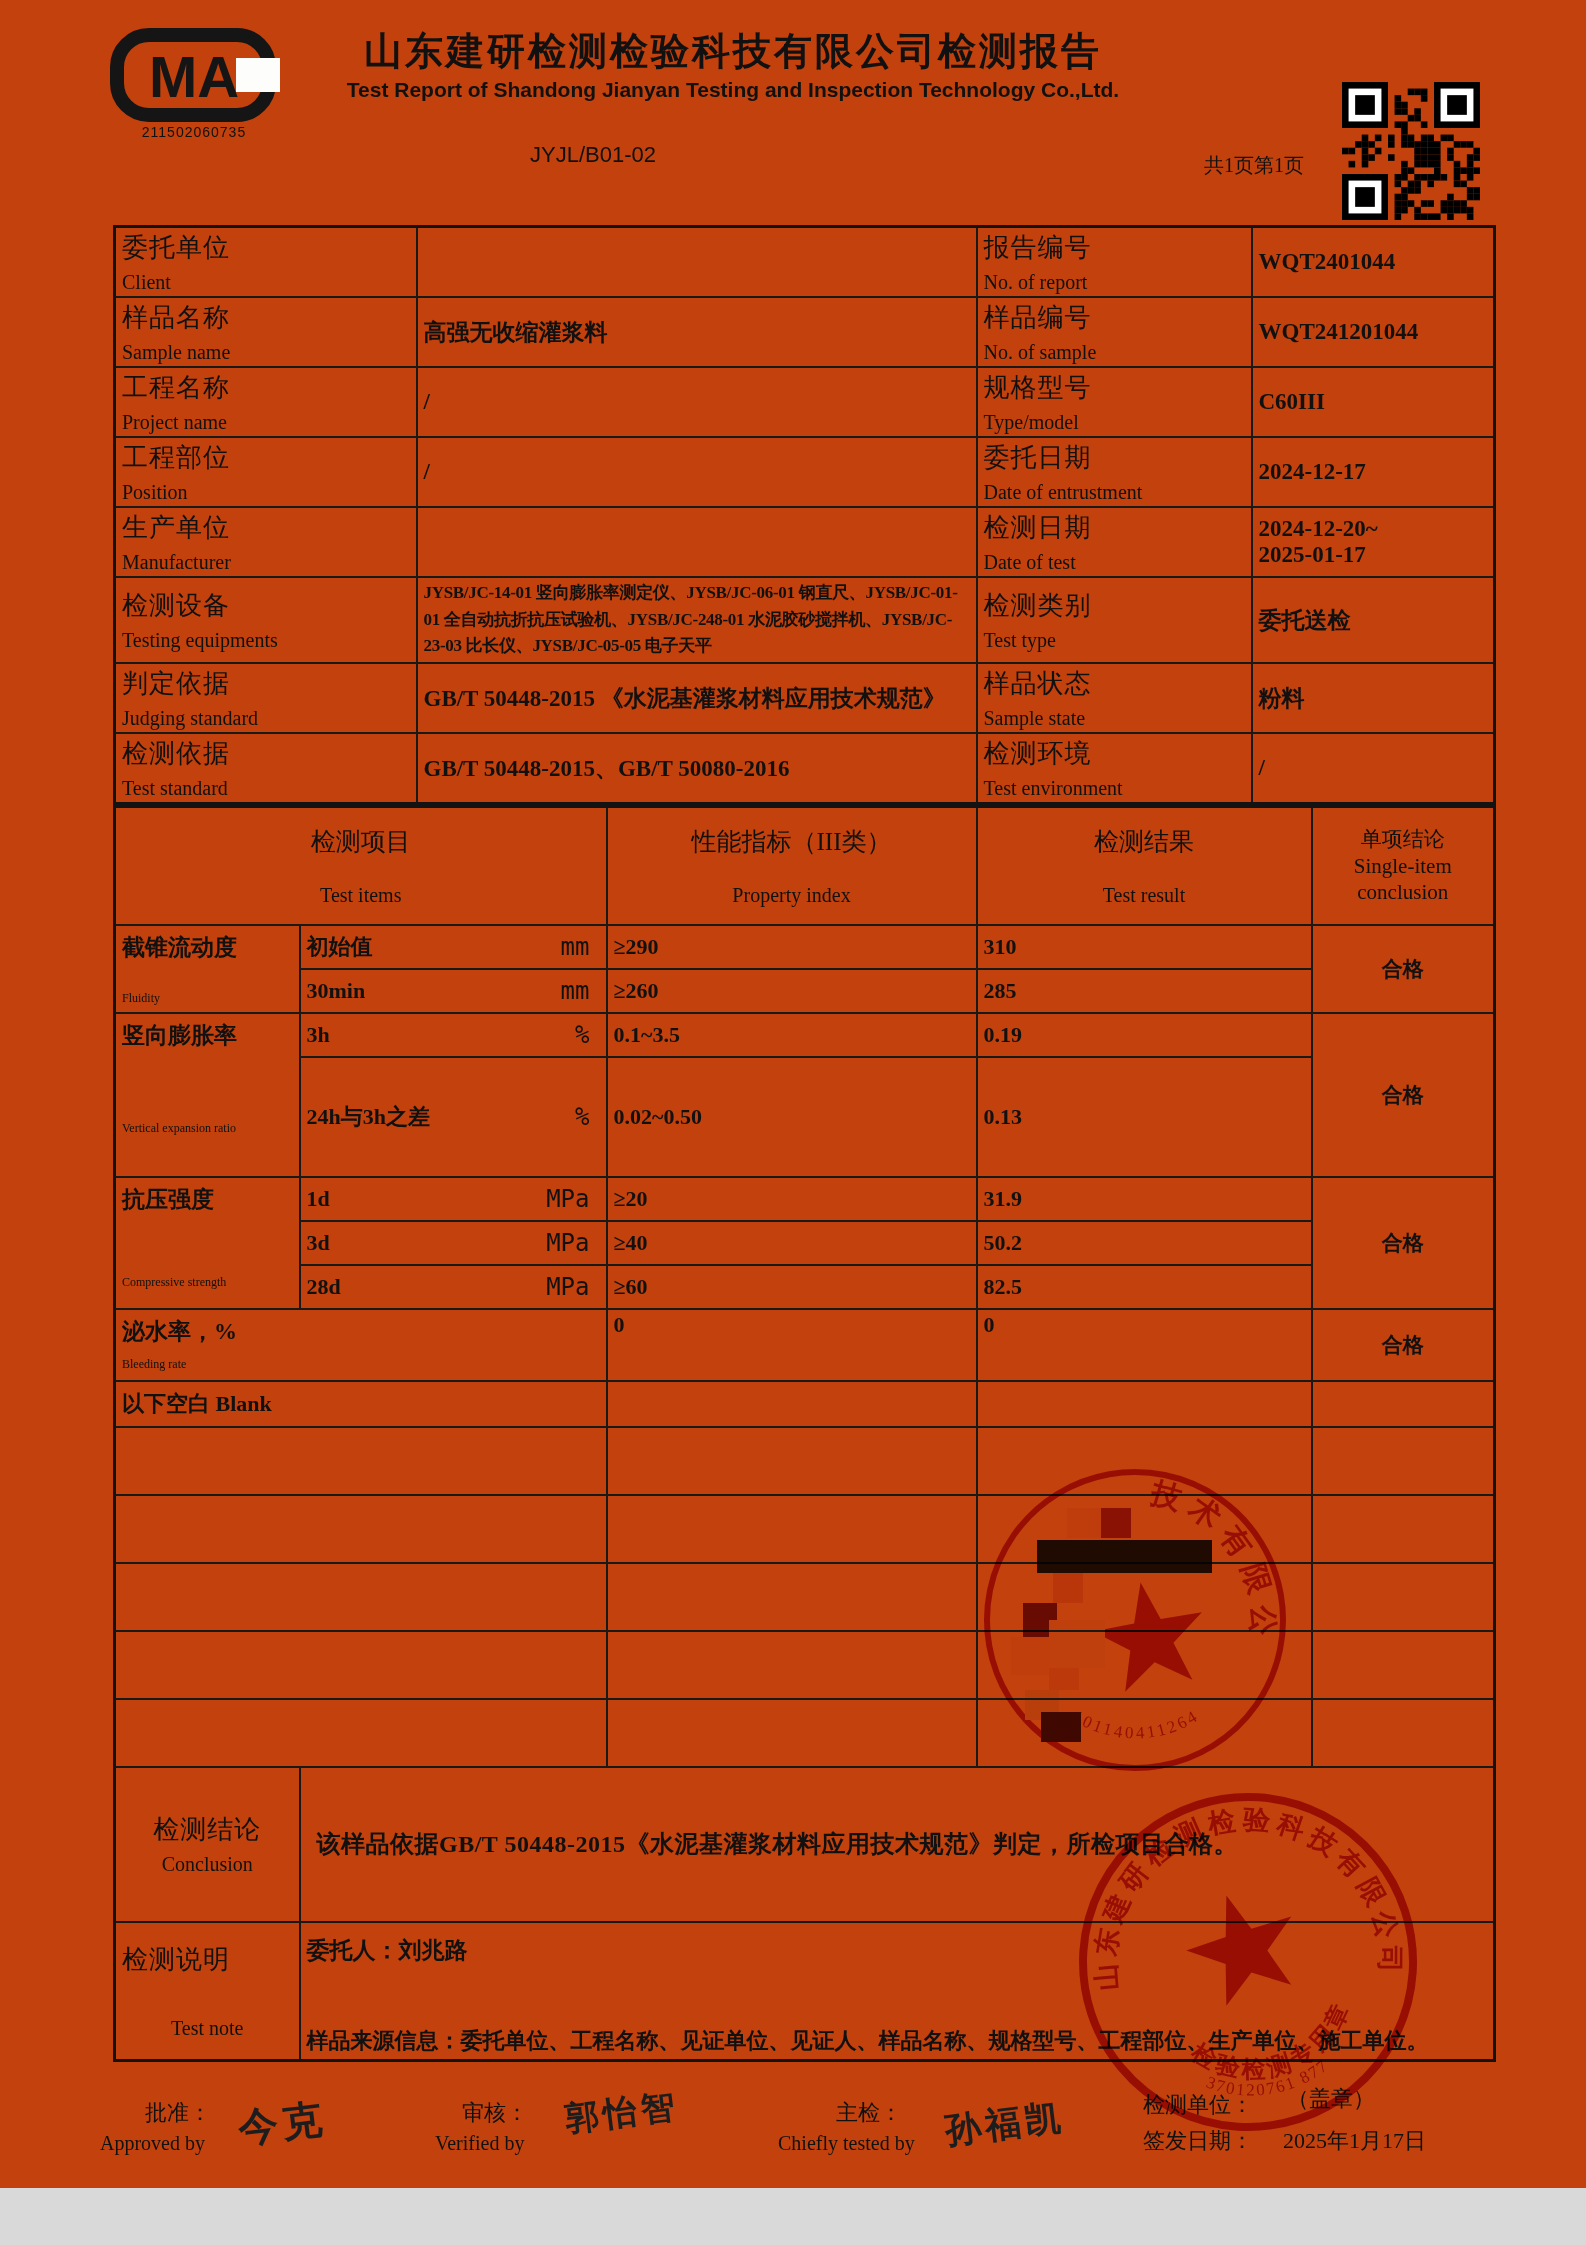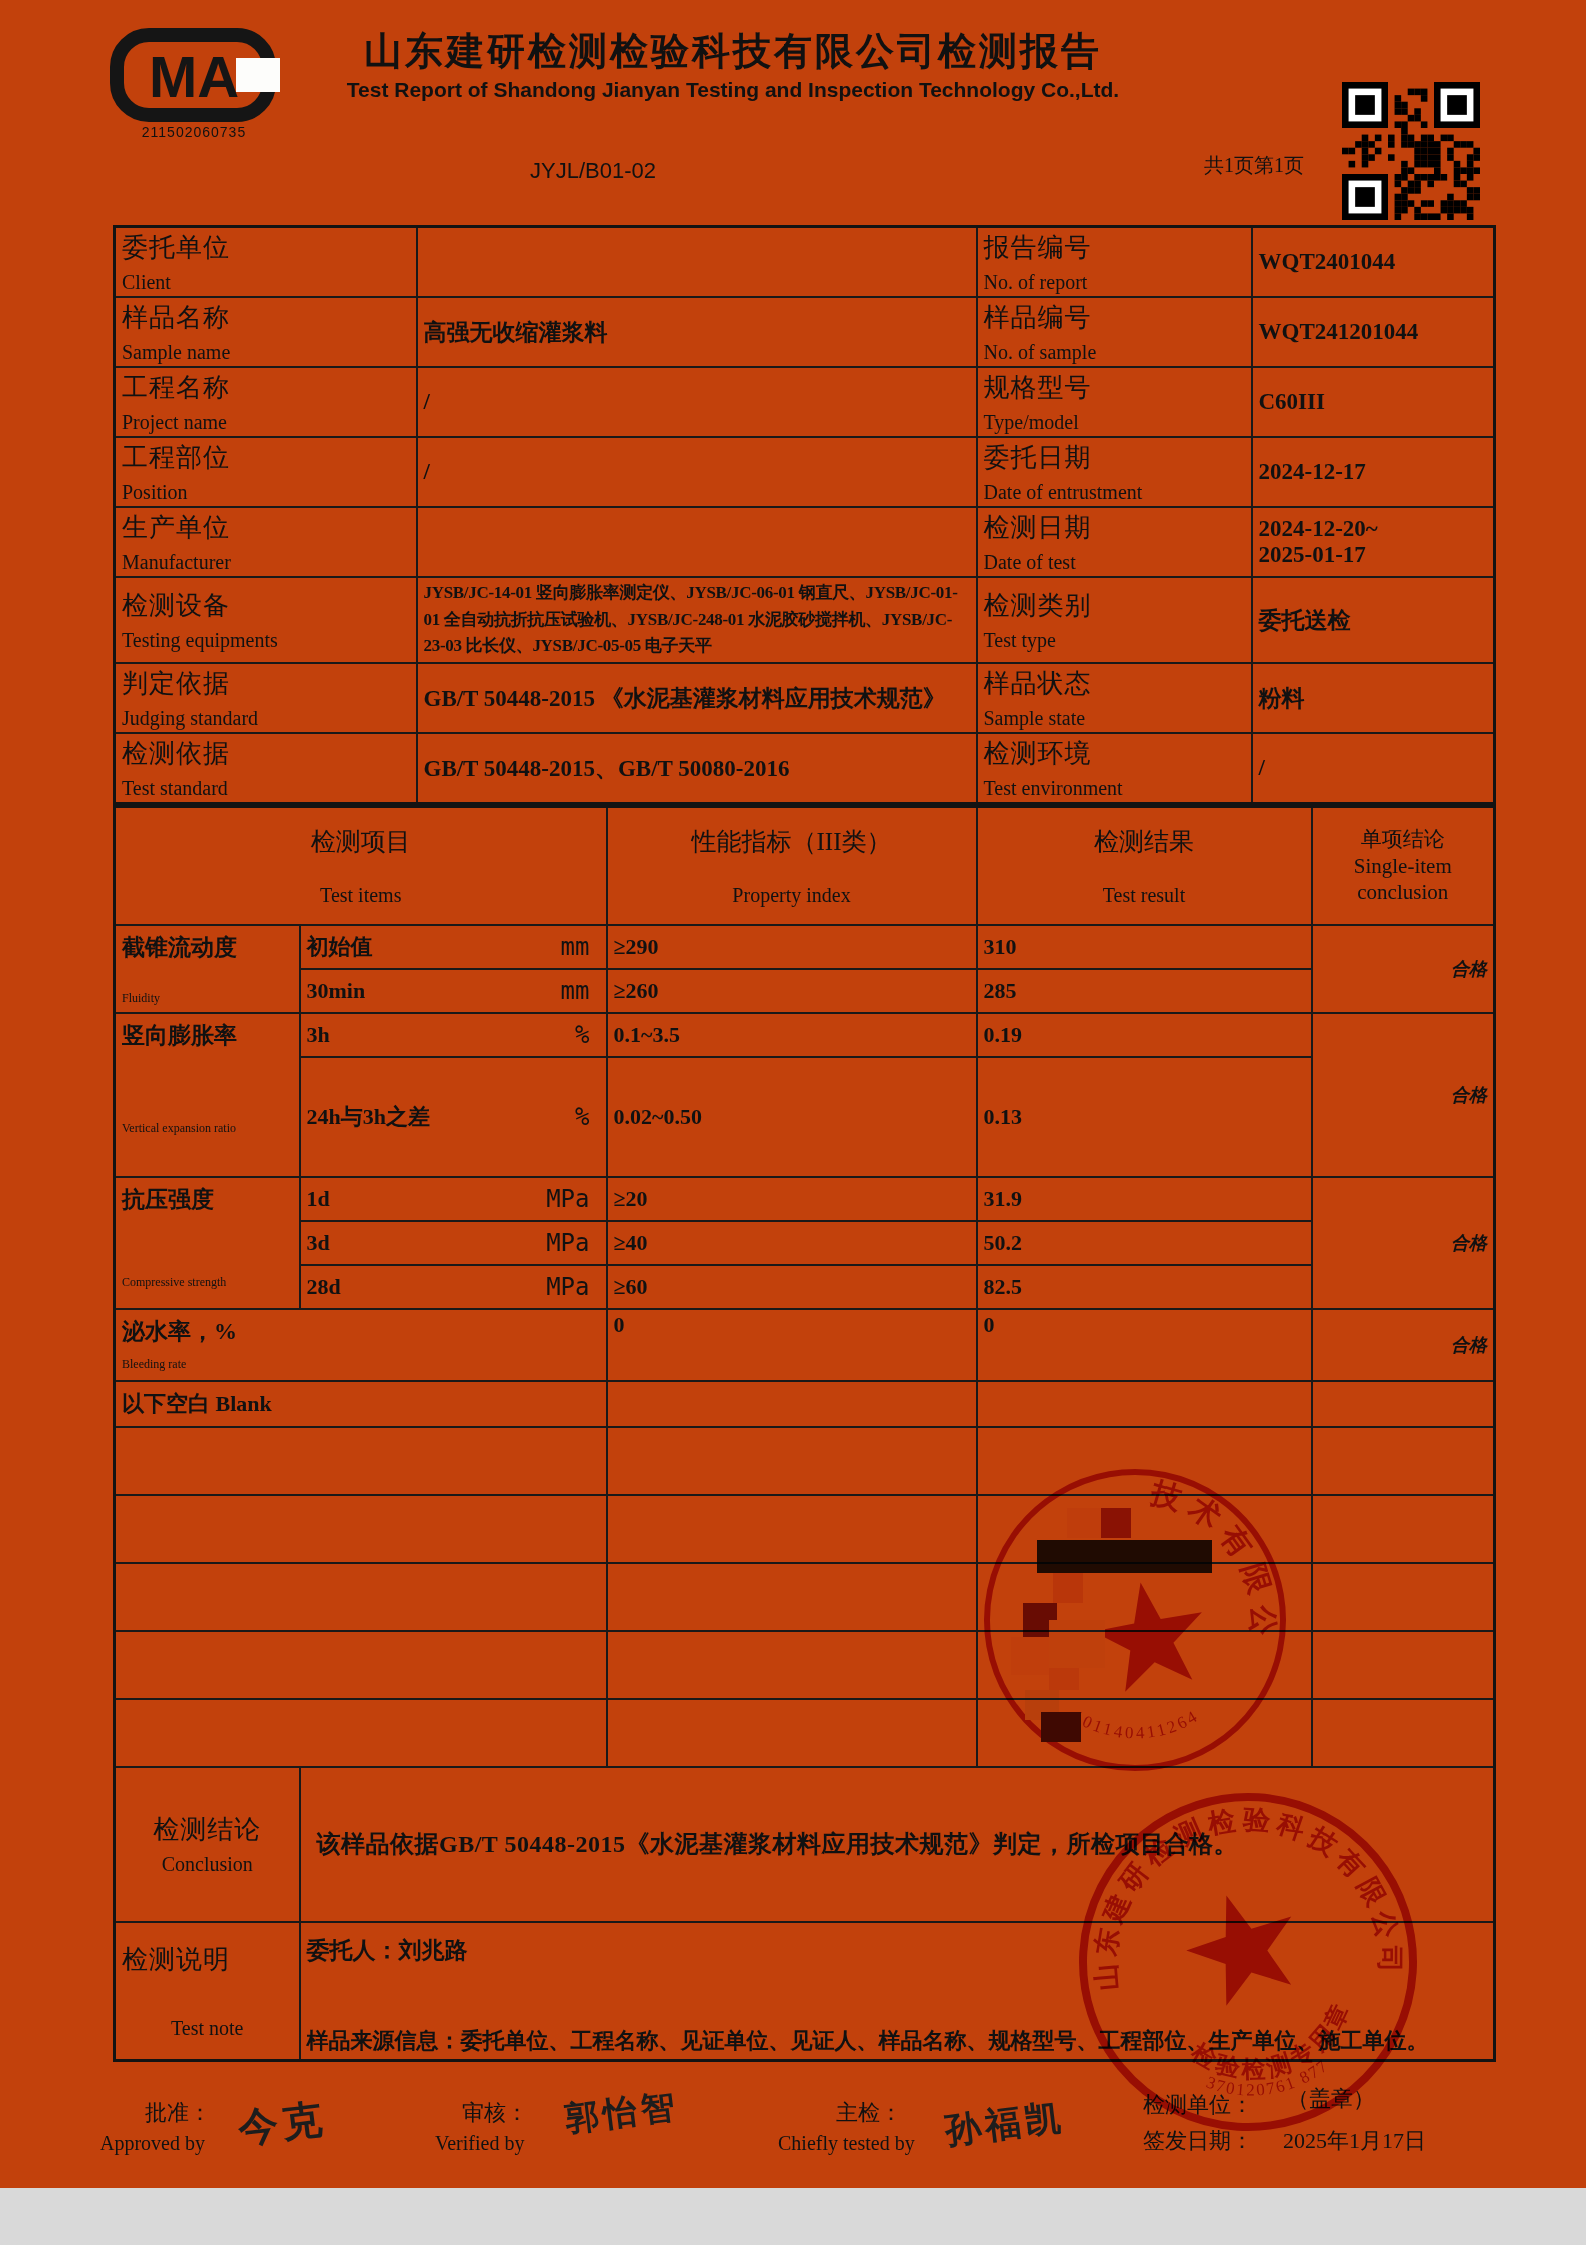"JYJL/B01-02" .form-code { margin-top: 16px -> none }
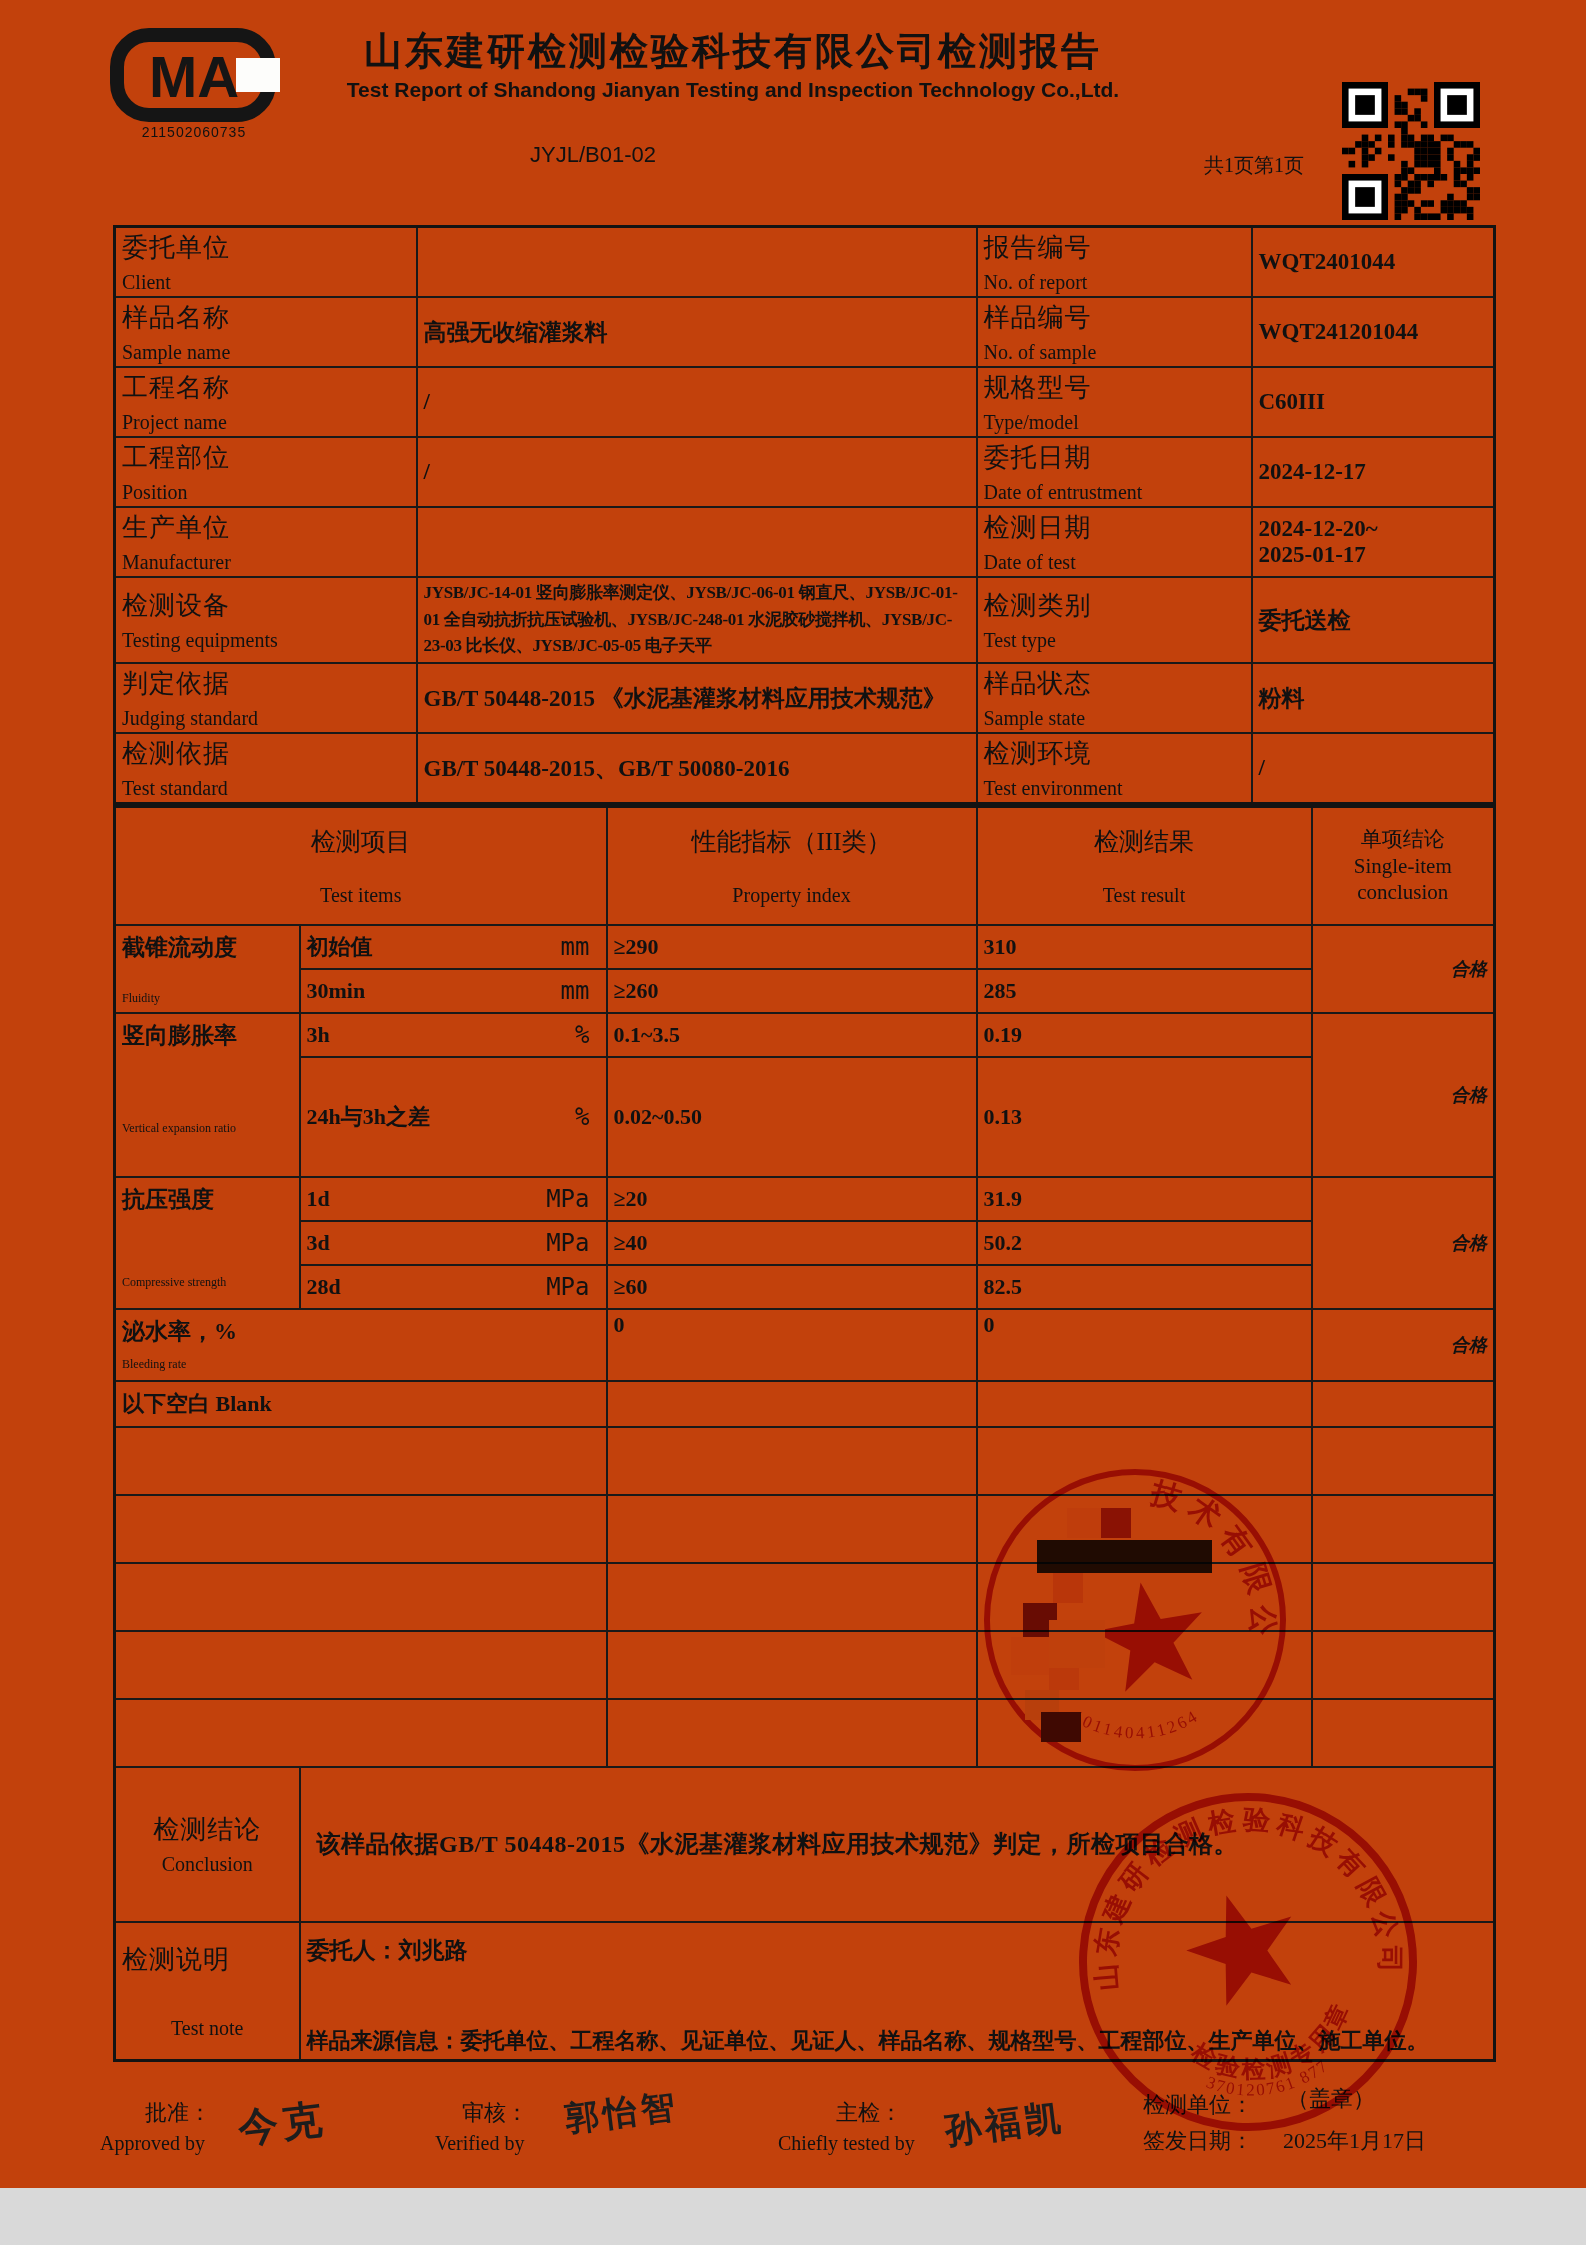"合格" .conc { font-size: 18px -> 21px; font-style: italic -> none; text-align: right -> center }
